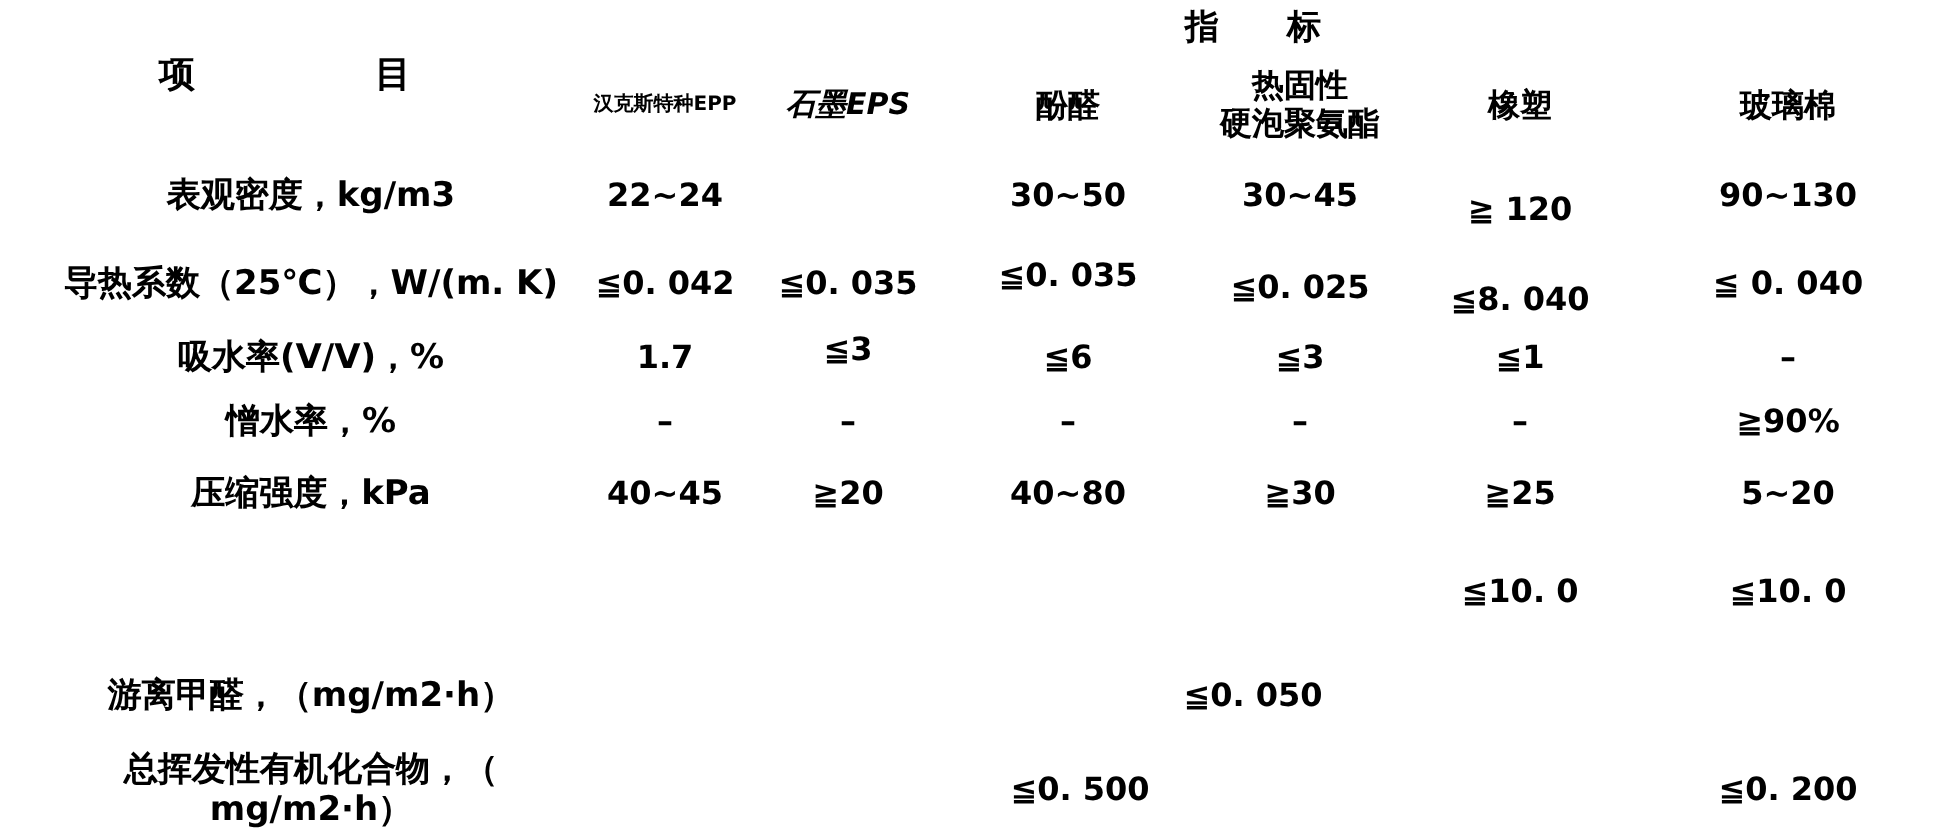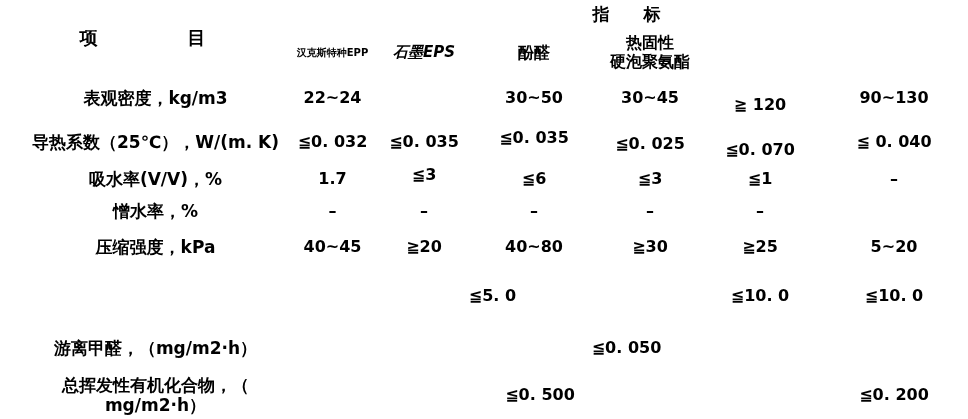"橡塑" div.cell { html: none -> <div>橡塑</div> }
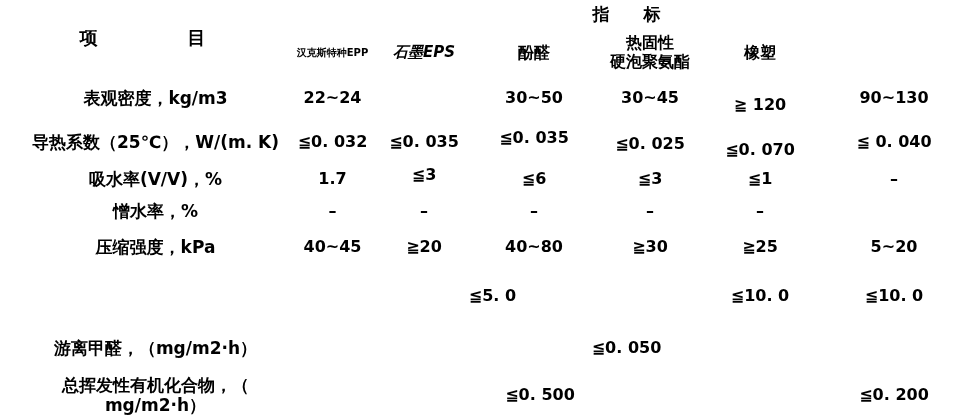"玻璃棉" div.cell { html: none -> <div>玻璃棉</div> }
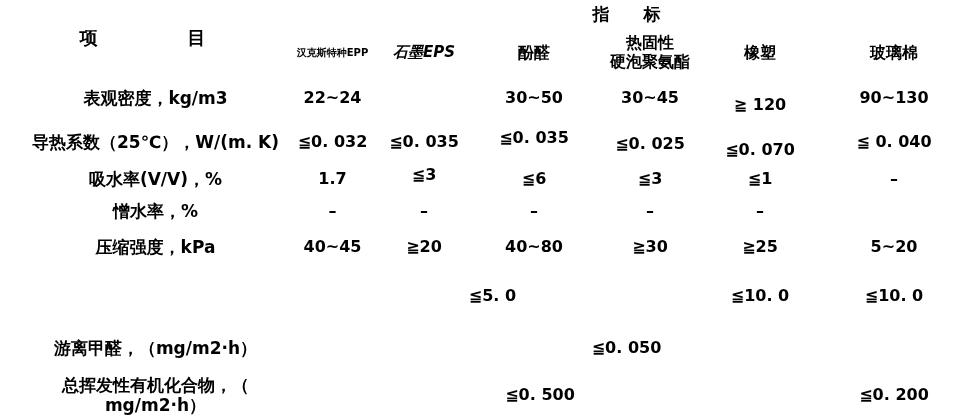"≦0. 032" div.cell { text: 032 -> 042 }
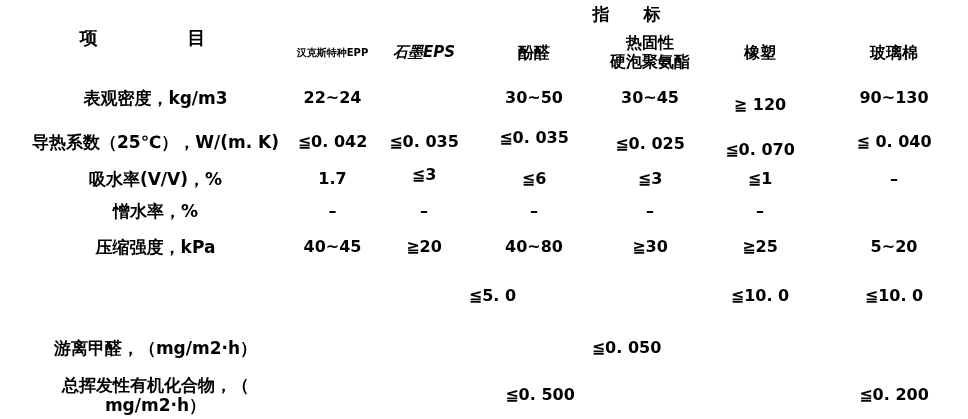"≦0. 070" div.cell { text: 0. 070 -> 8. 040 }
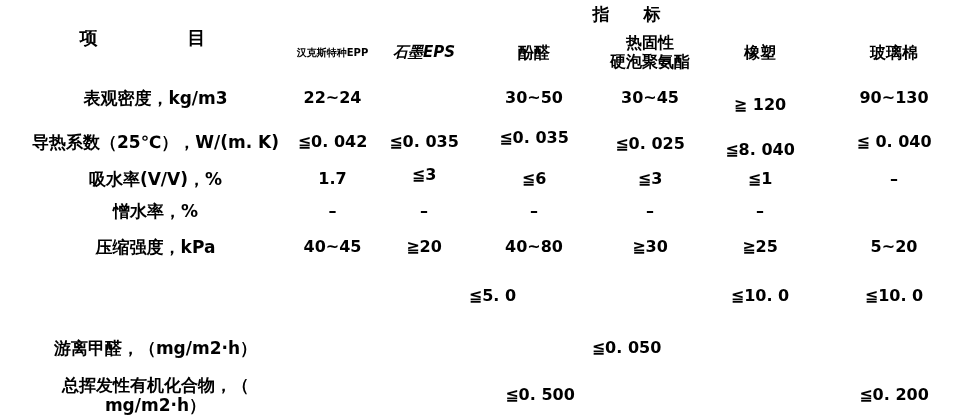"≧90%" div.cell { html: none -> <div>≧90%</div> }
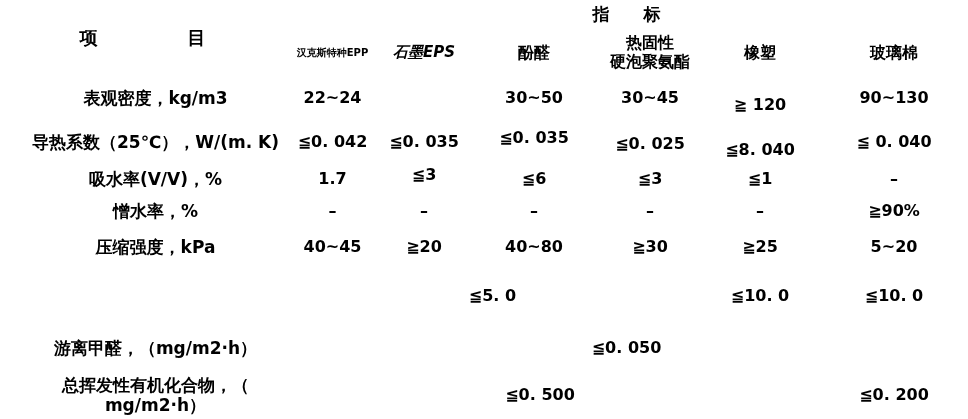"≦5. 0" div.cell { html: <div>≦5. 0</div> -> none }
